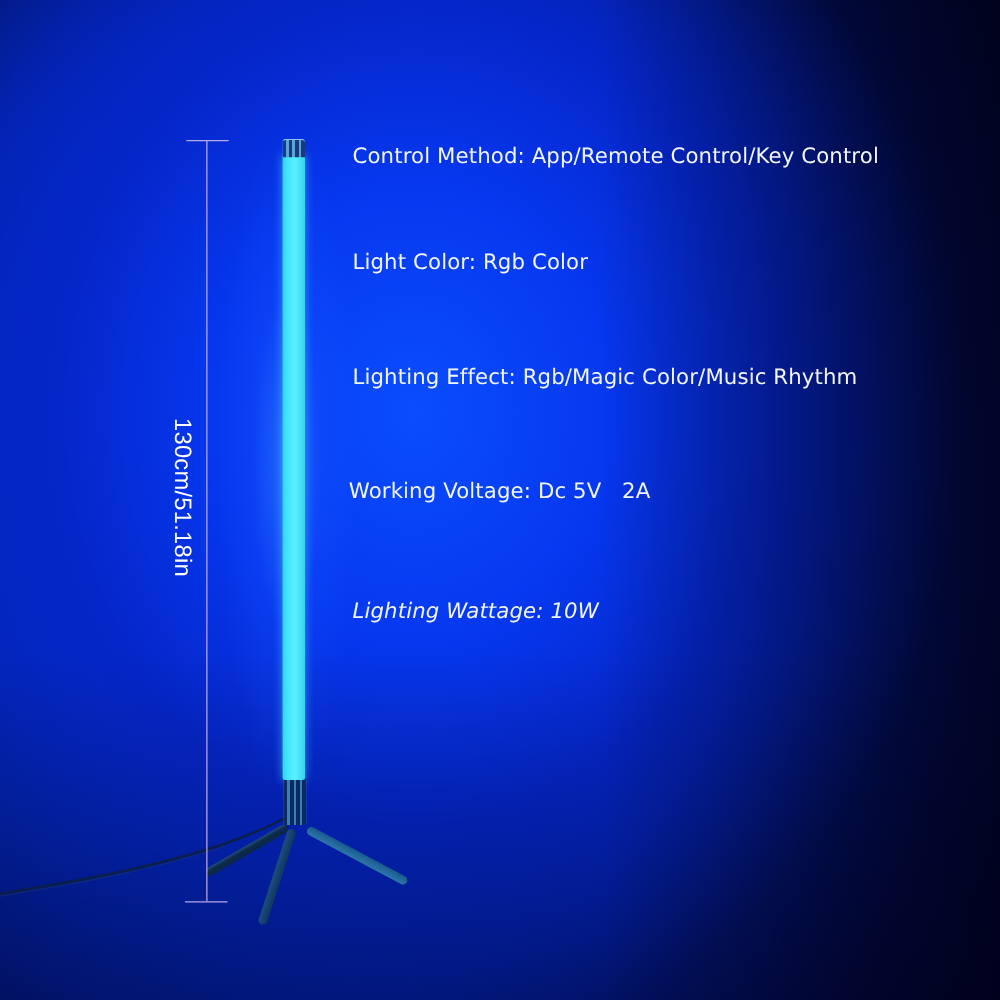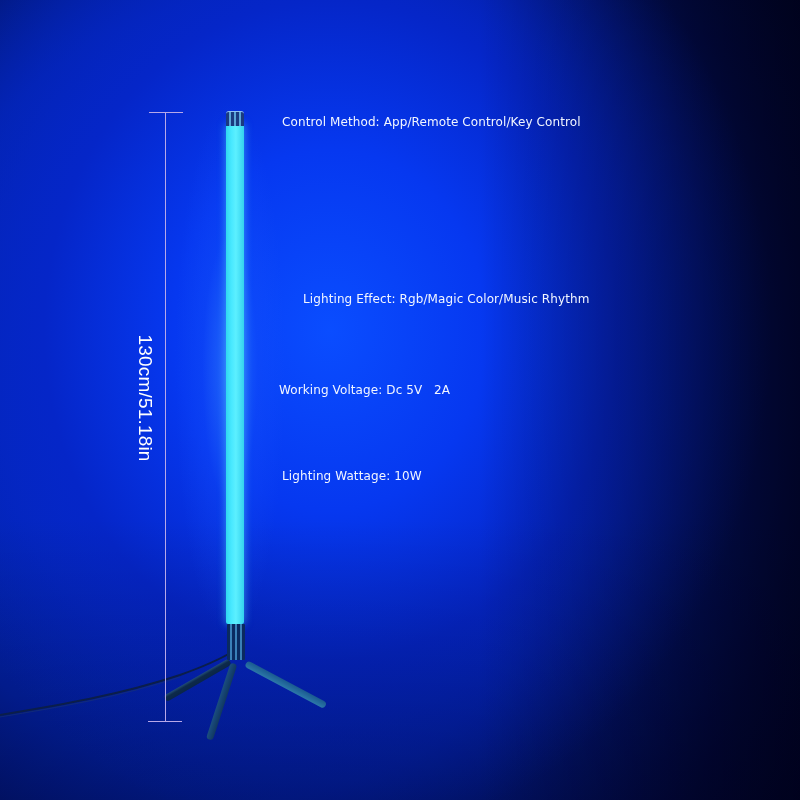"Control Method: App/Remote Control/Key" .spec { font-size: 12px -> 17px }
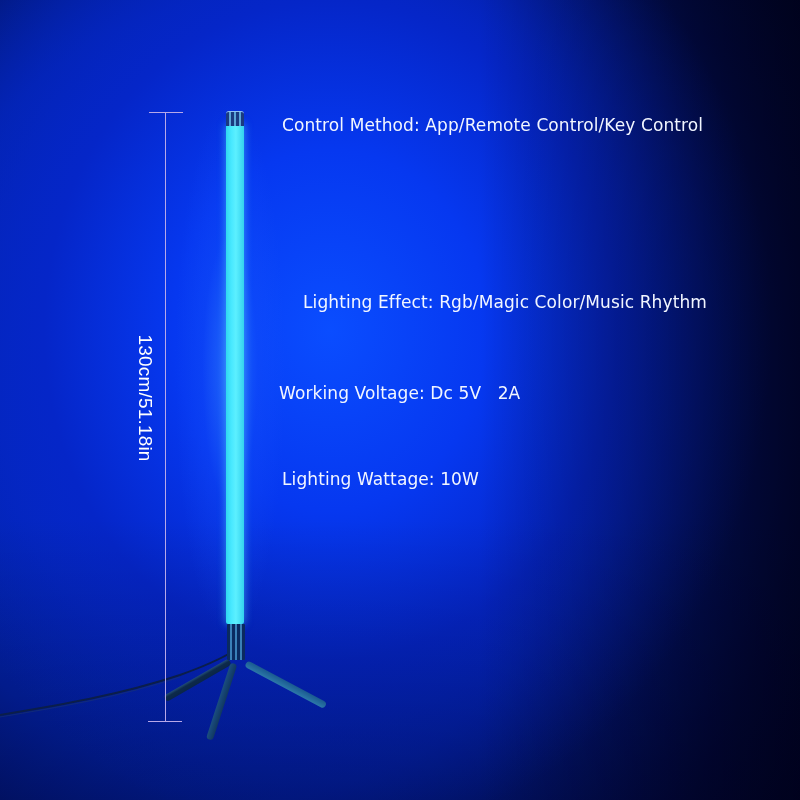"Light Color: Rgb Color" div.spec { html: none -> <div>Light Color: Rgb Color</div> }
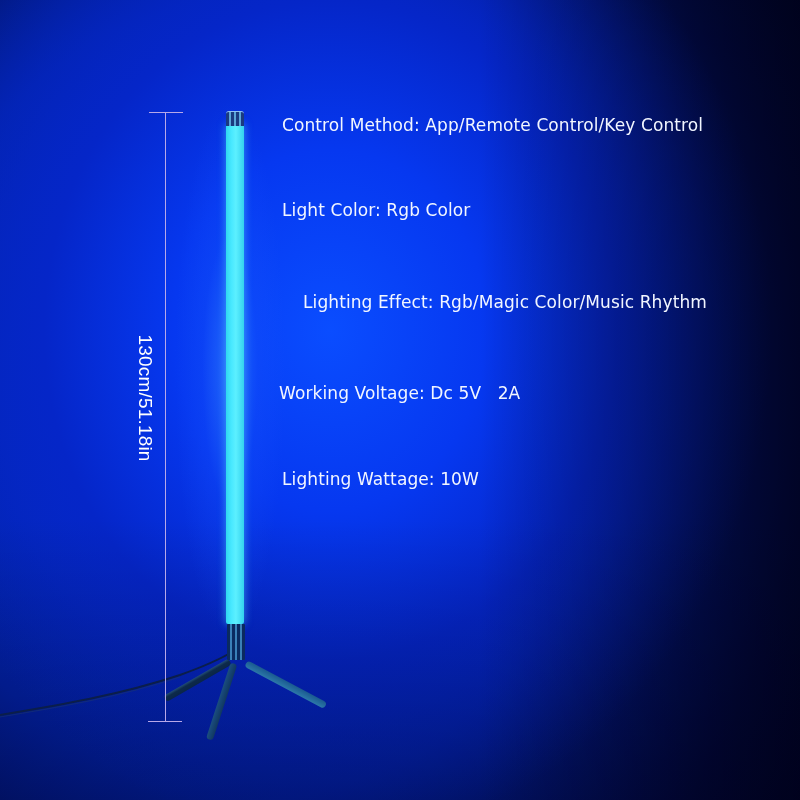"Lighting Effect: Rgb/Magic Color/Music" div.spec { margin-left: 21px -> none }
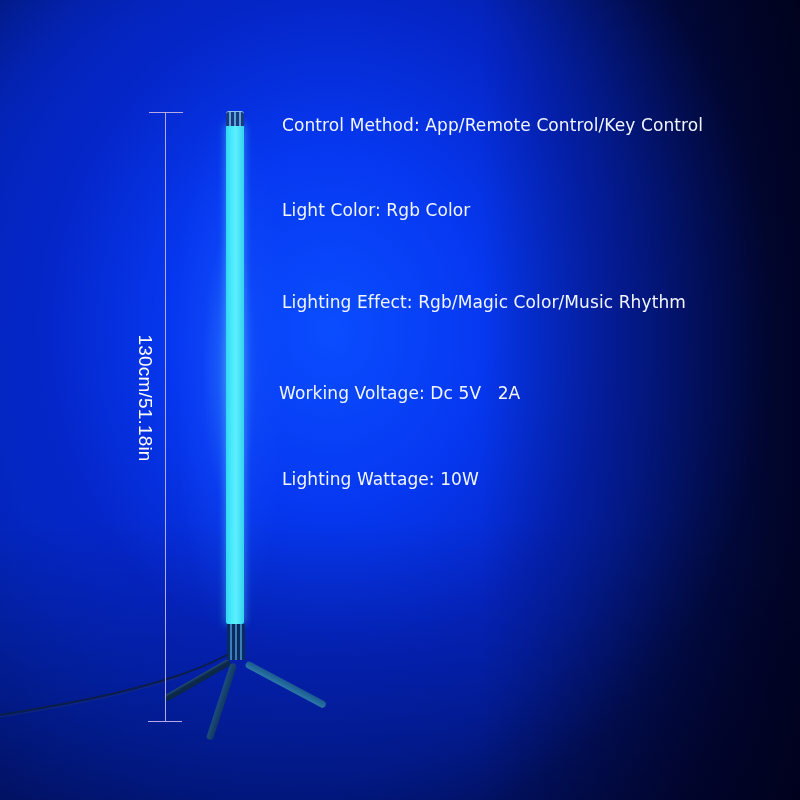"Lighting Wattage: 10W" div.spec { font-style: none -> italic; top: 469px -> 479px }
